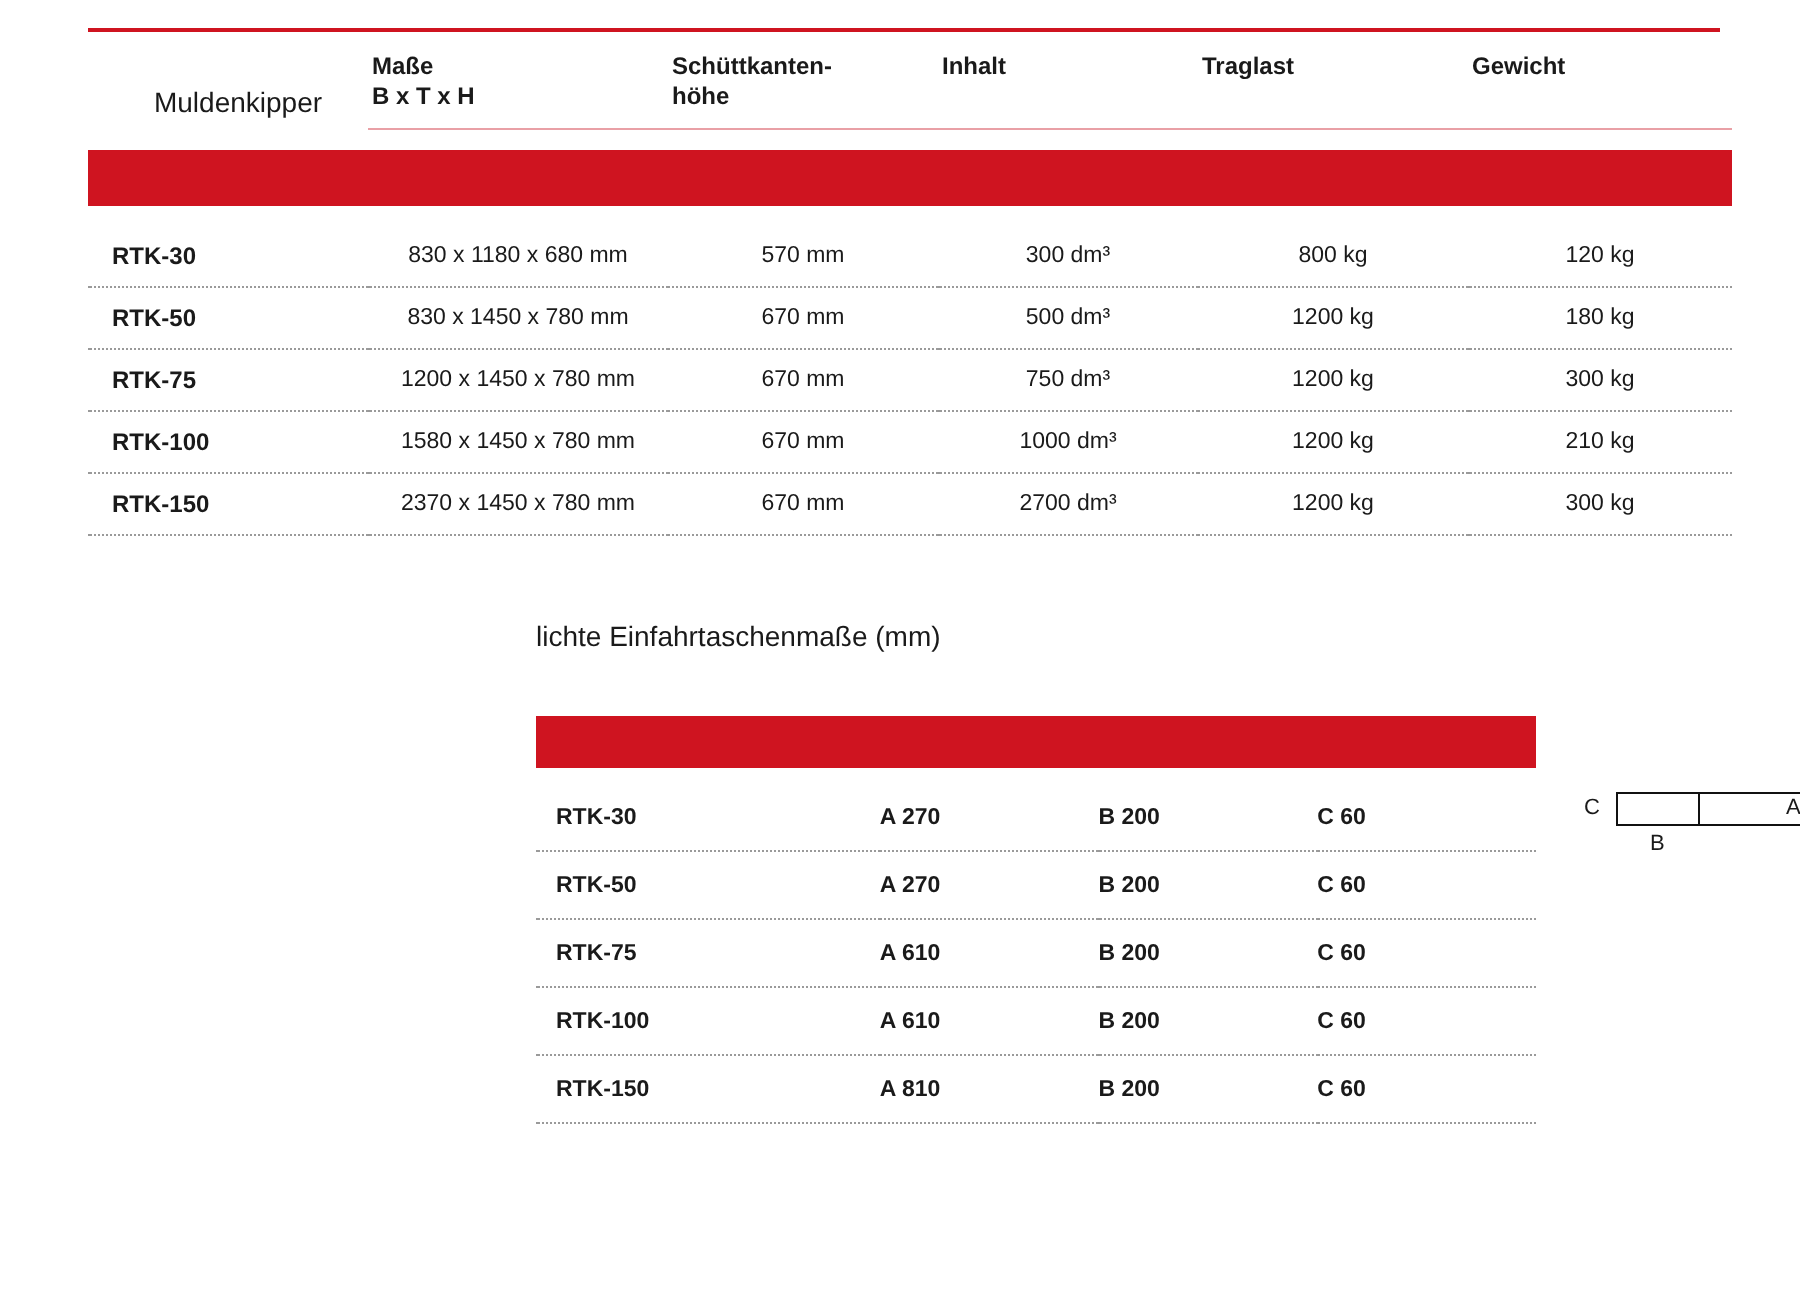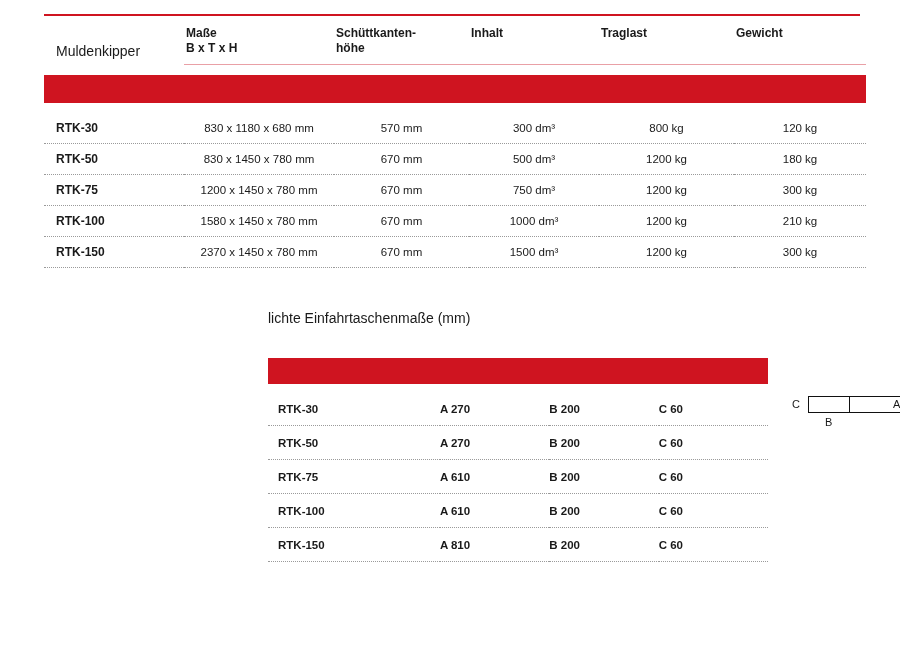"Muldenkipper" .main-table th.first-col { text-align: left -> center }
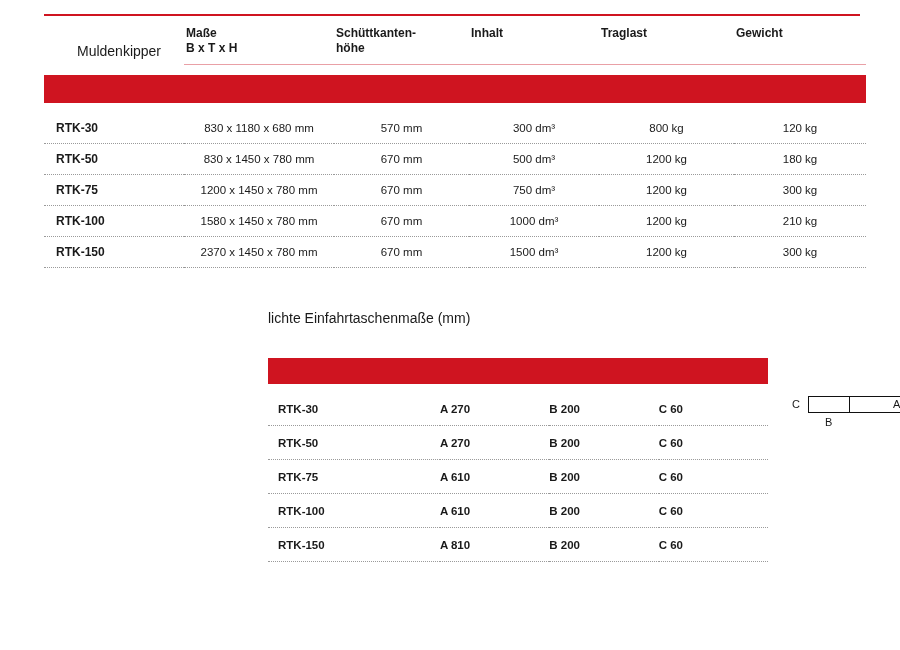"1500 dm³" td.data { text: 1500 -> 2700 }
